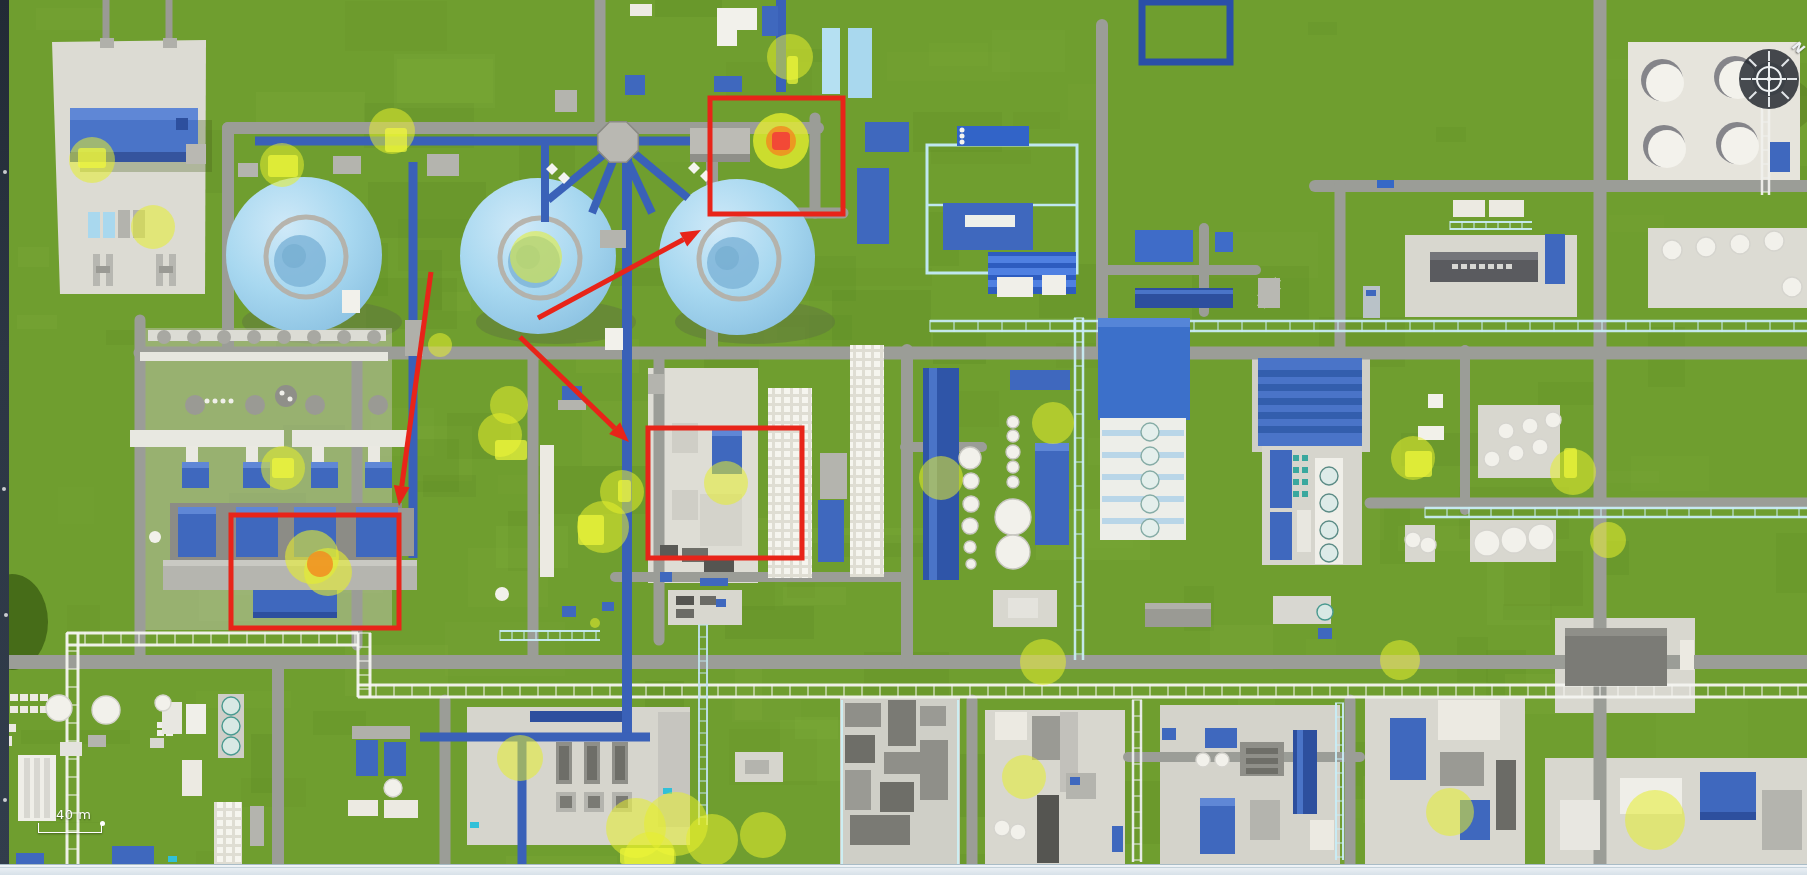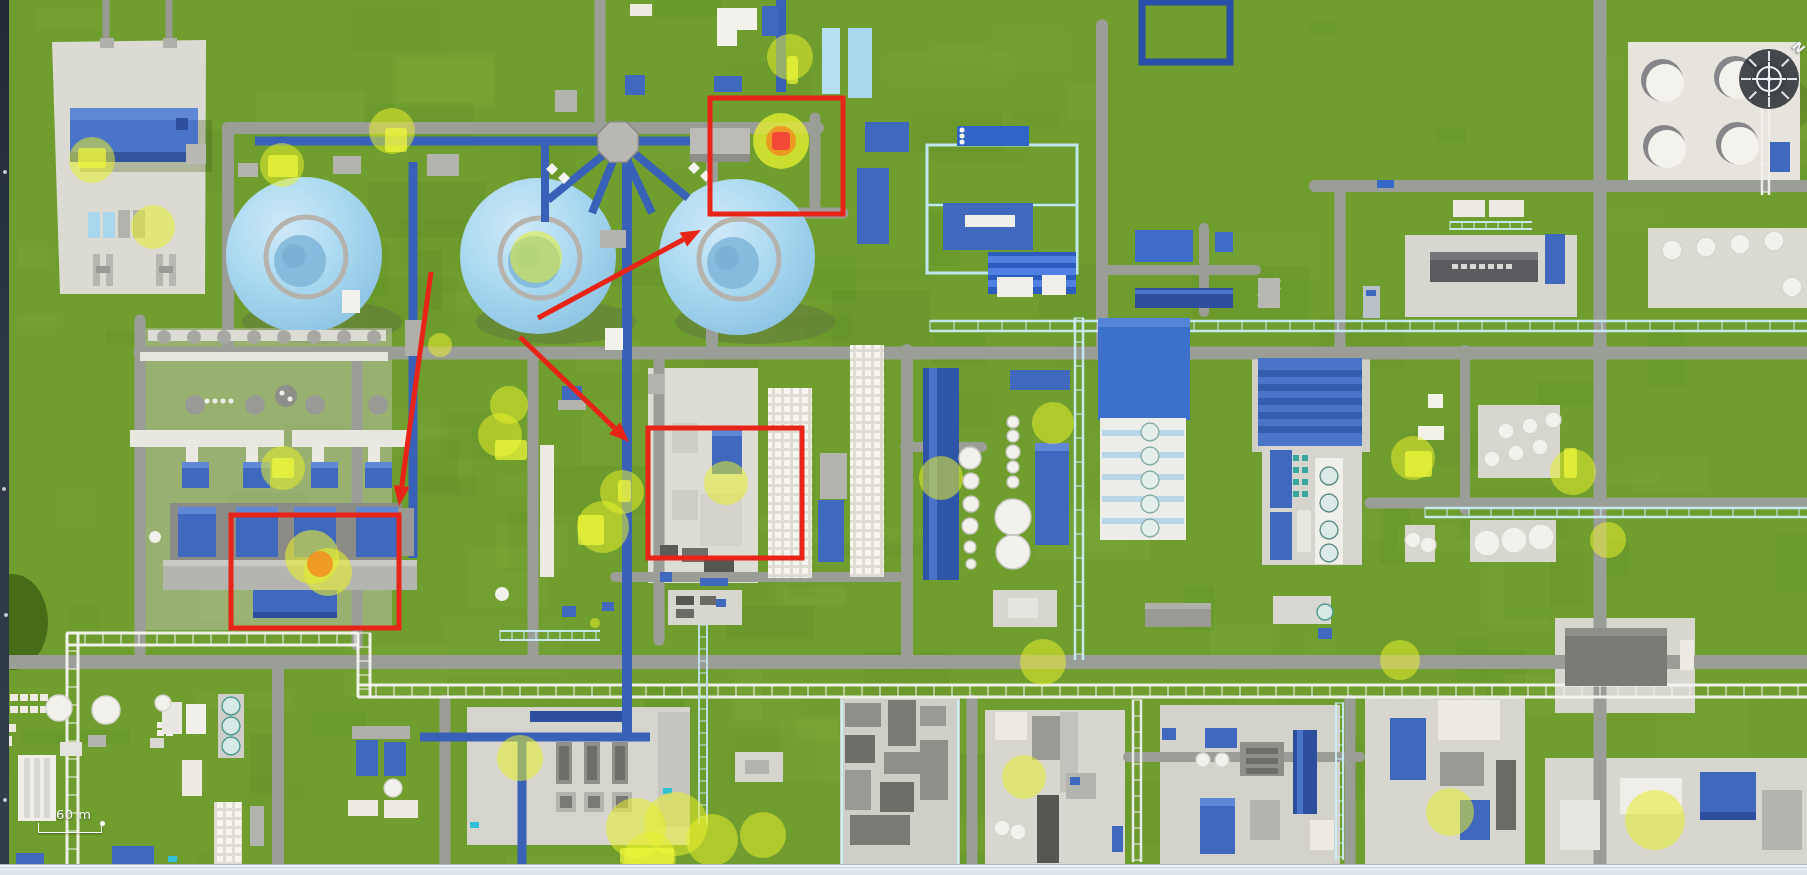"60 m" span.lbl { text: 60 -> 40 }
